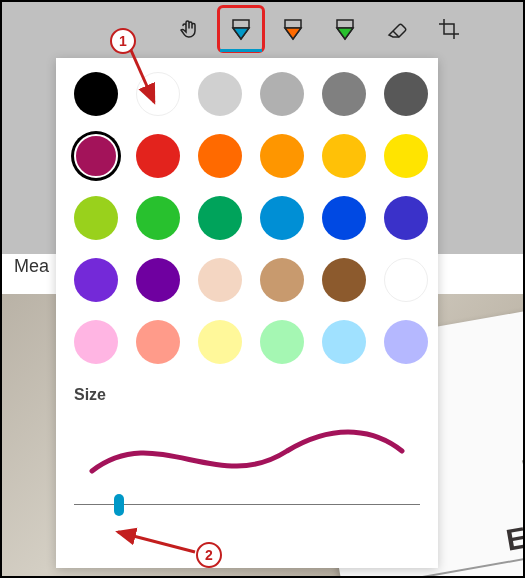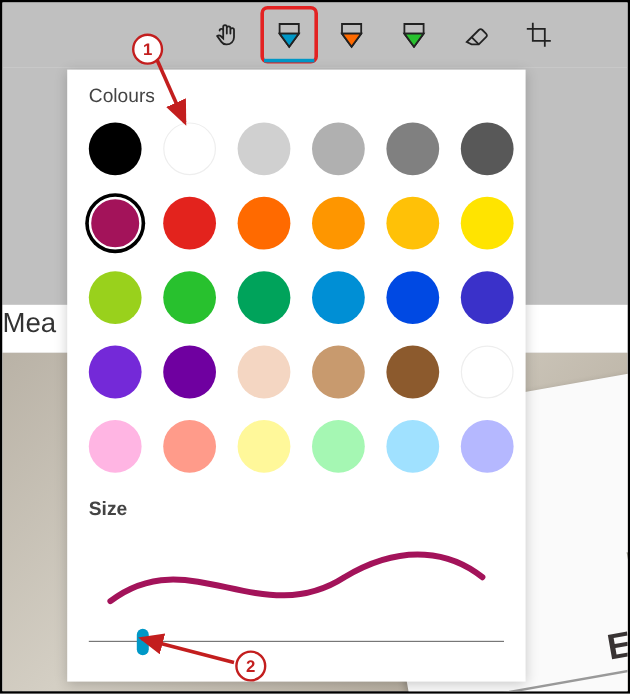"Colours" div.popup-label { html: <div>Colours</div> -> none }
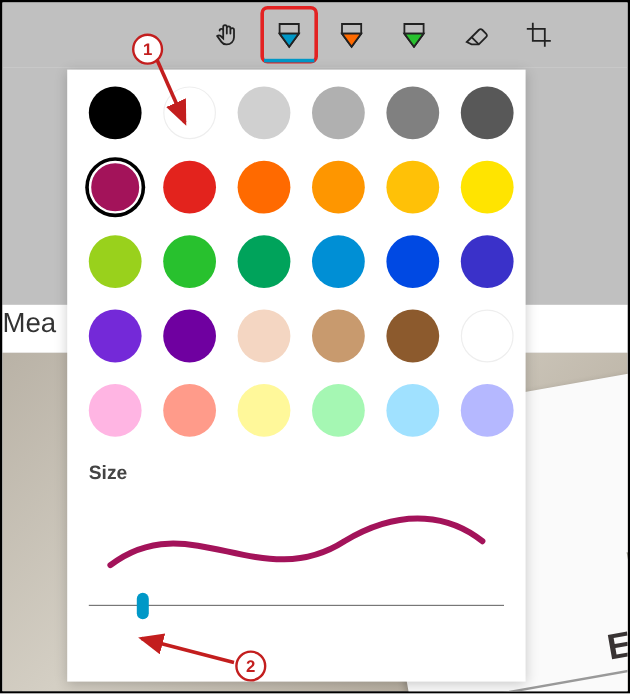"Mea" .bg-text { font-size: 23px -> 18px; left: 0 -> 12px }
